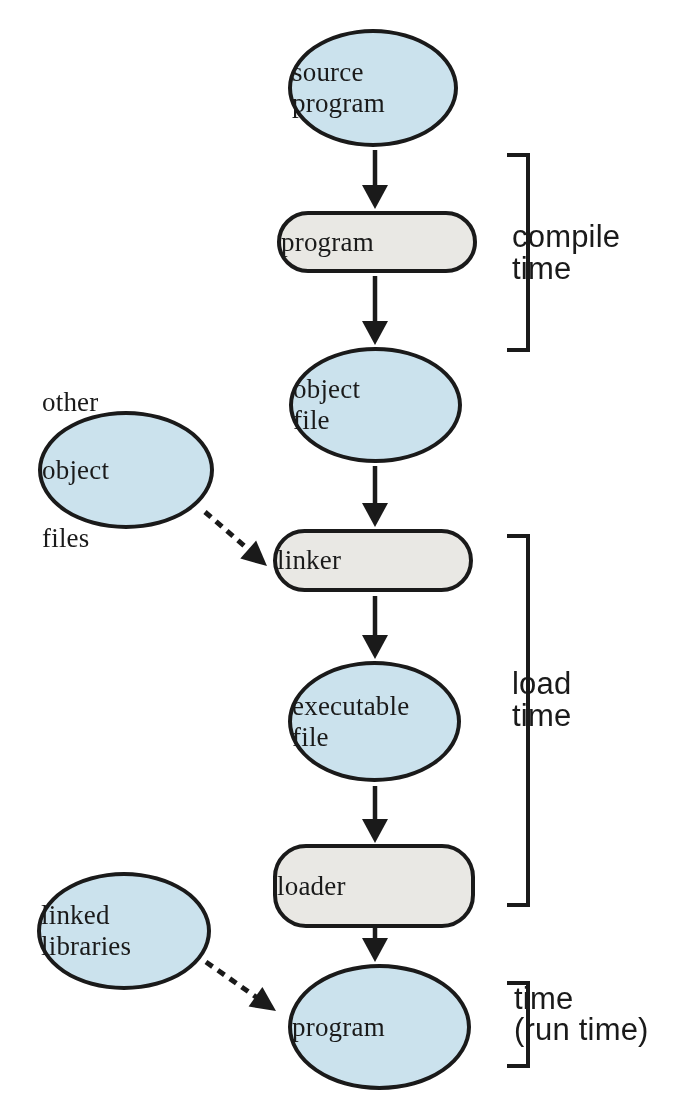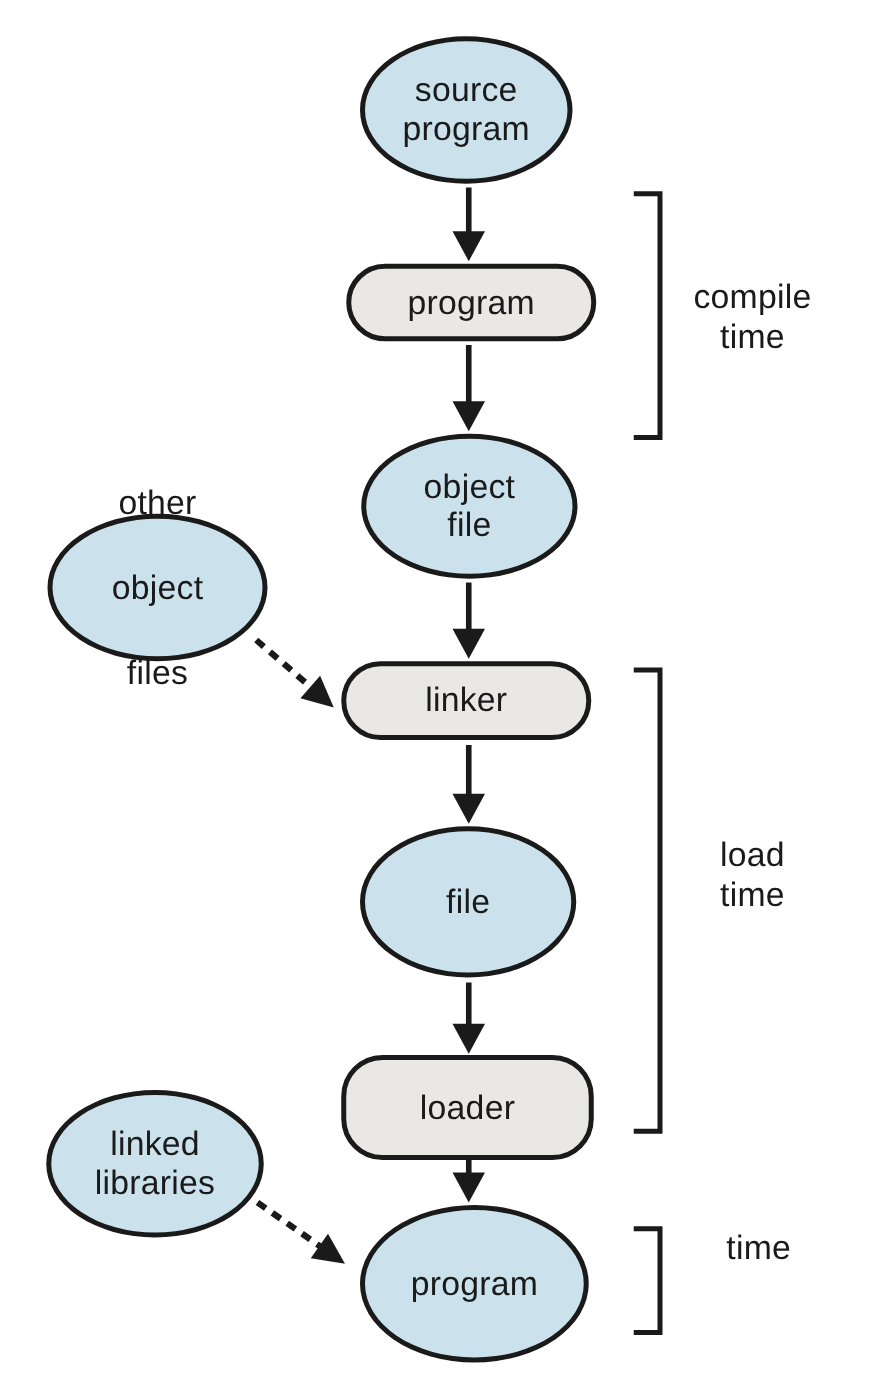"source" .node { align-items: center -> flex-start; font-family: none -> Liberation Serif, serif }
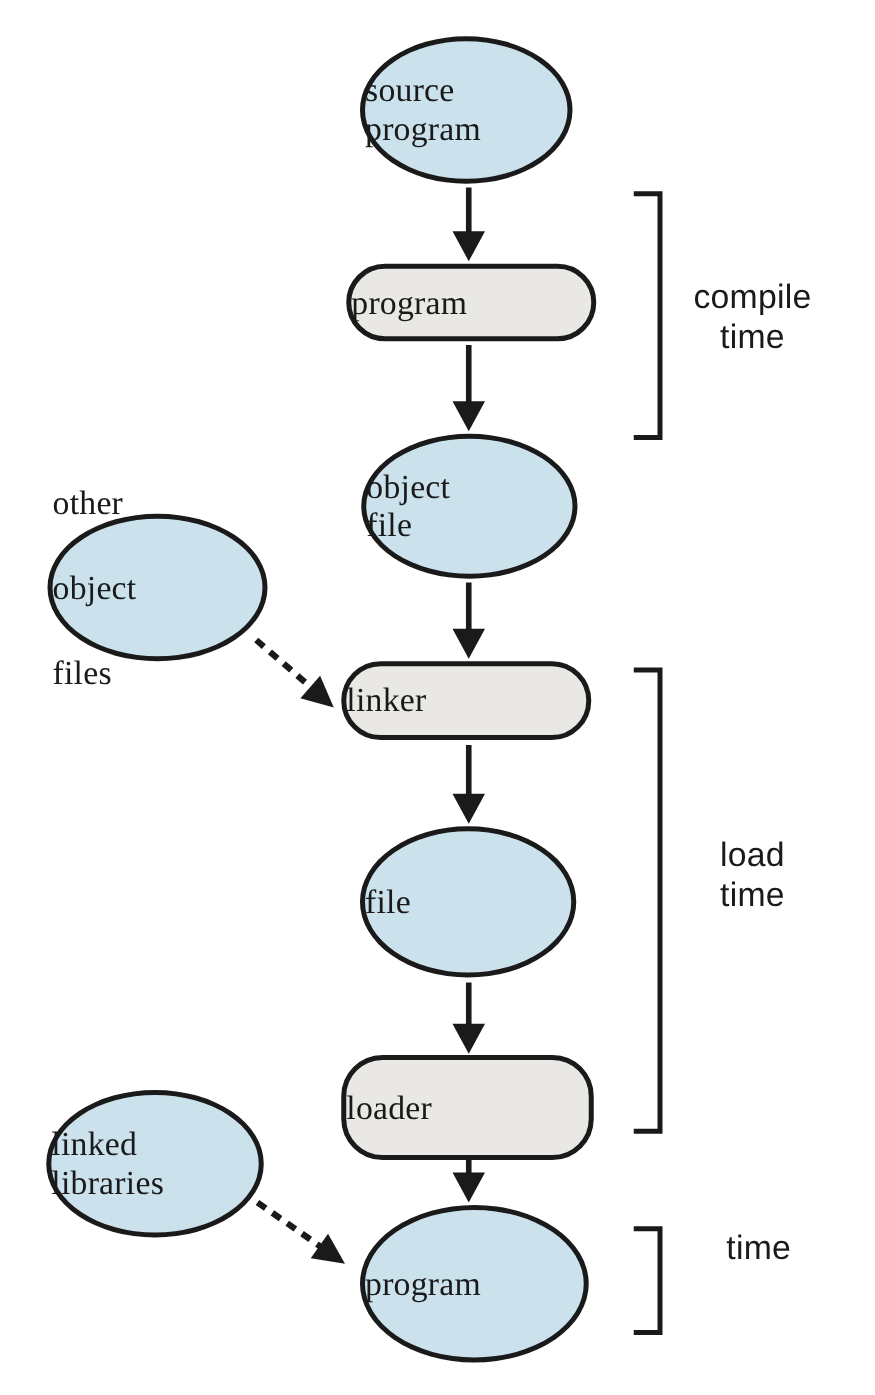"compile" .phase-label { font-size: 27px -> 31px; text-align: center -> none }
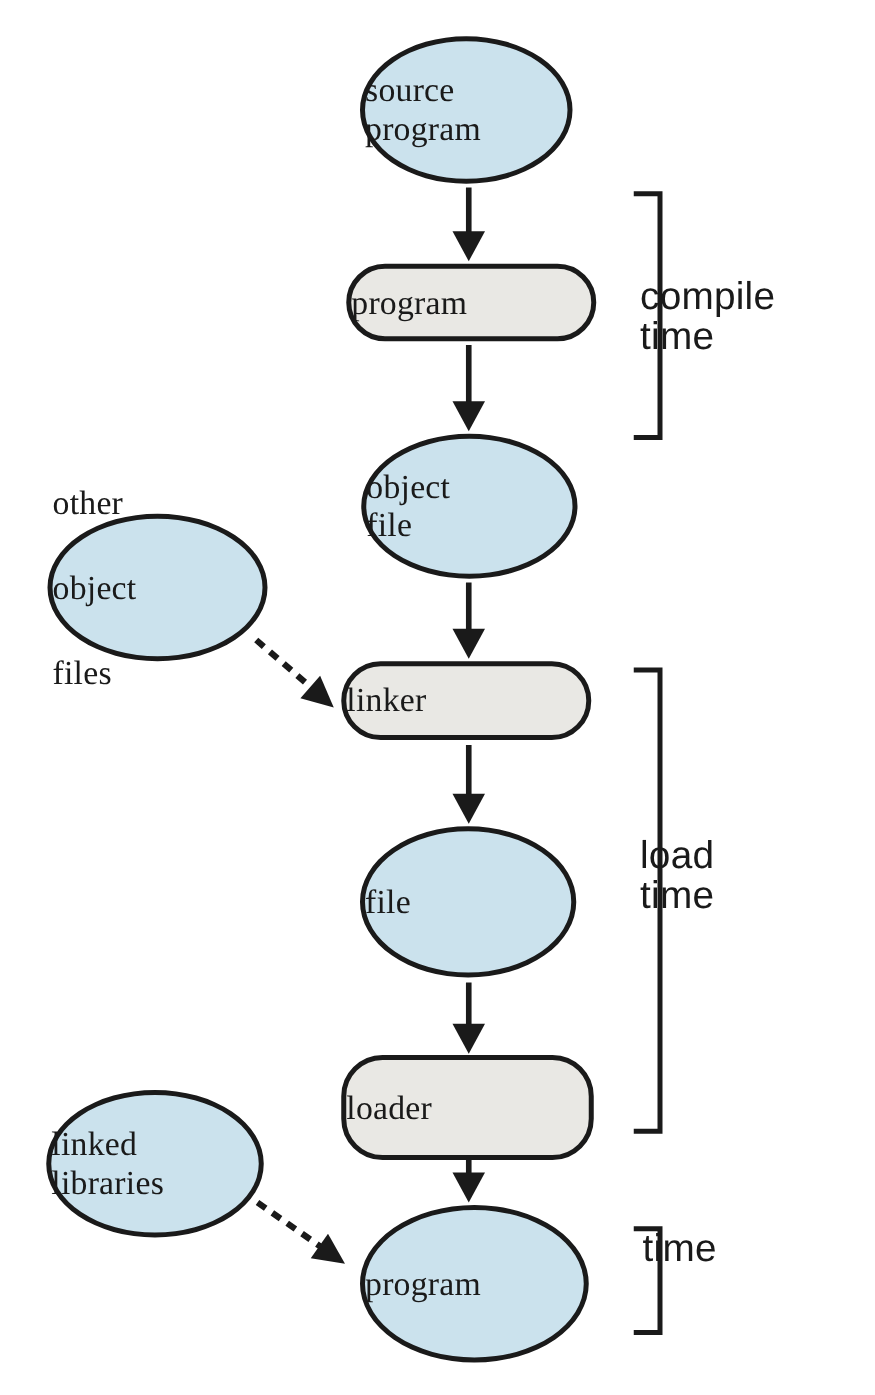"executable" span { html: none -> <span>executable</span> }
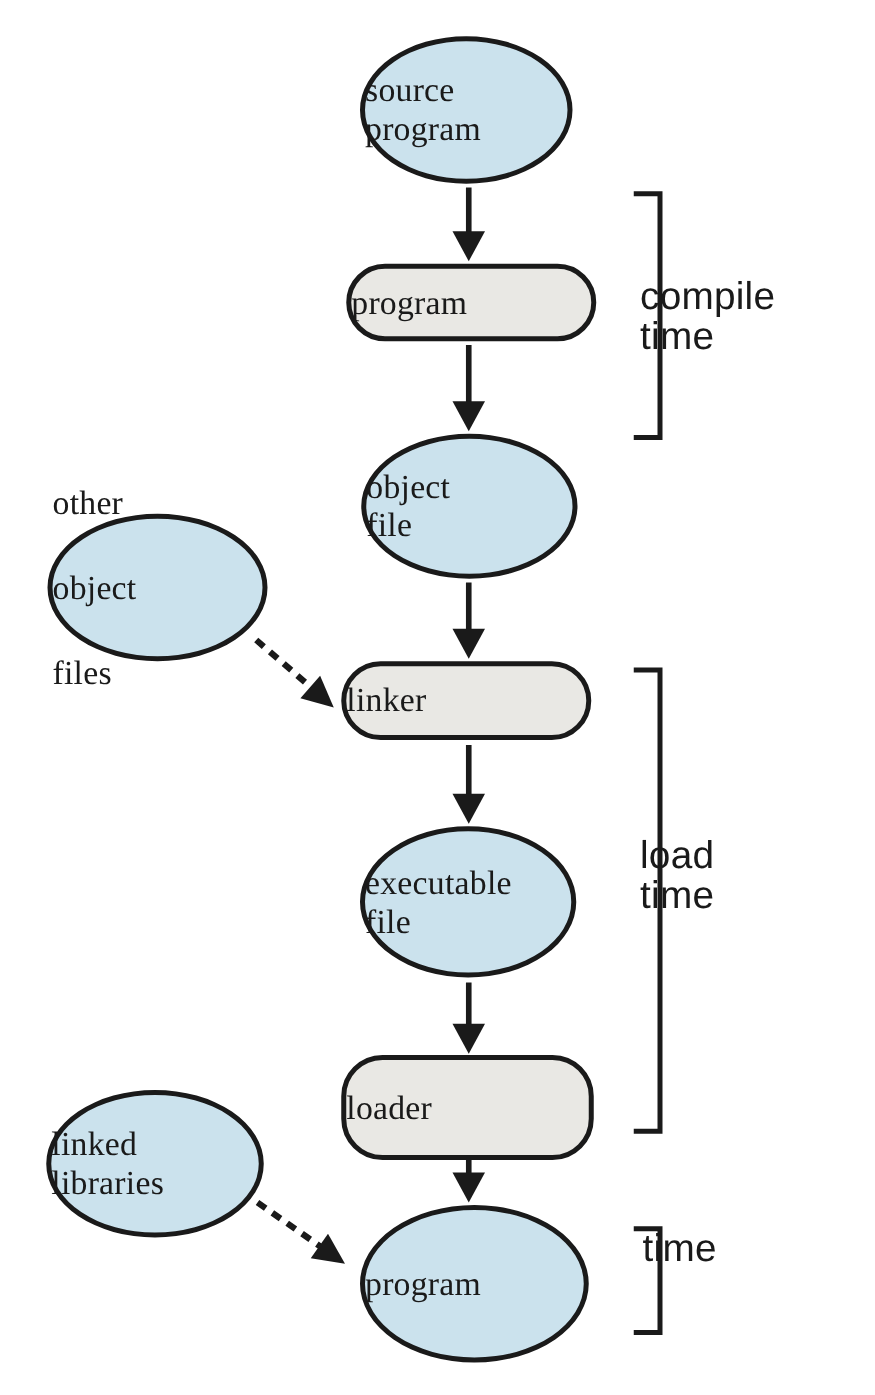"(run time)" div { html: none -> <div>(run time)</div> }
